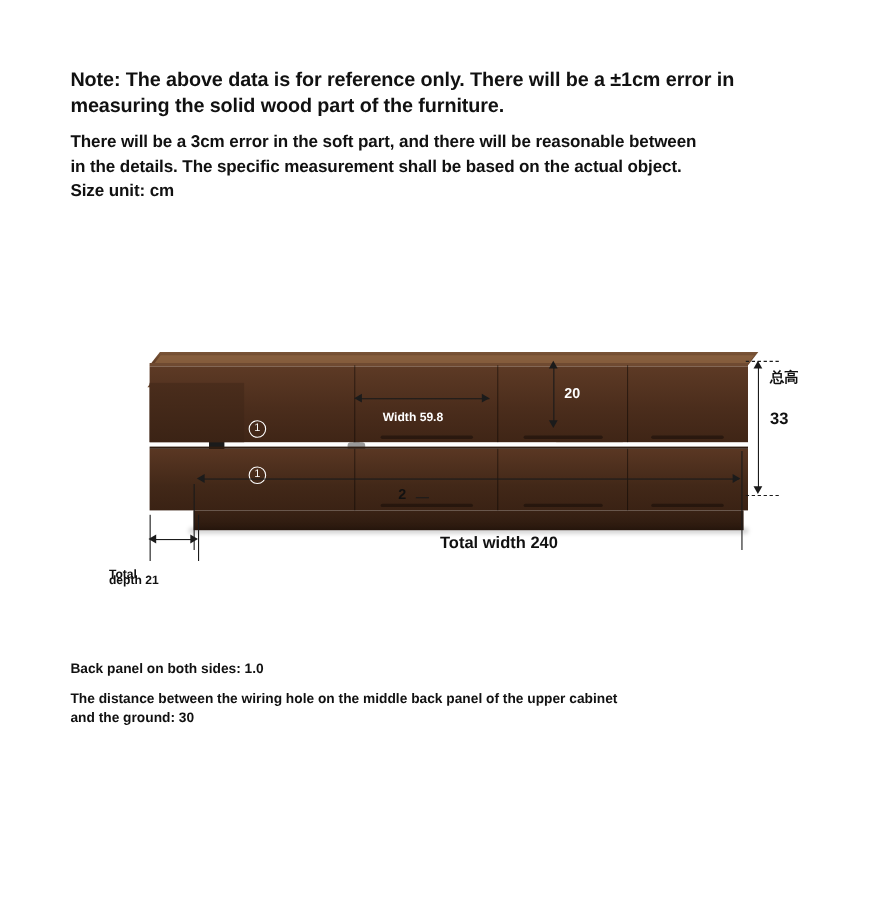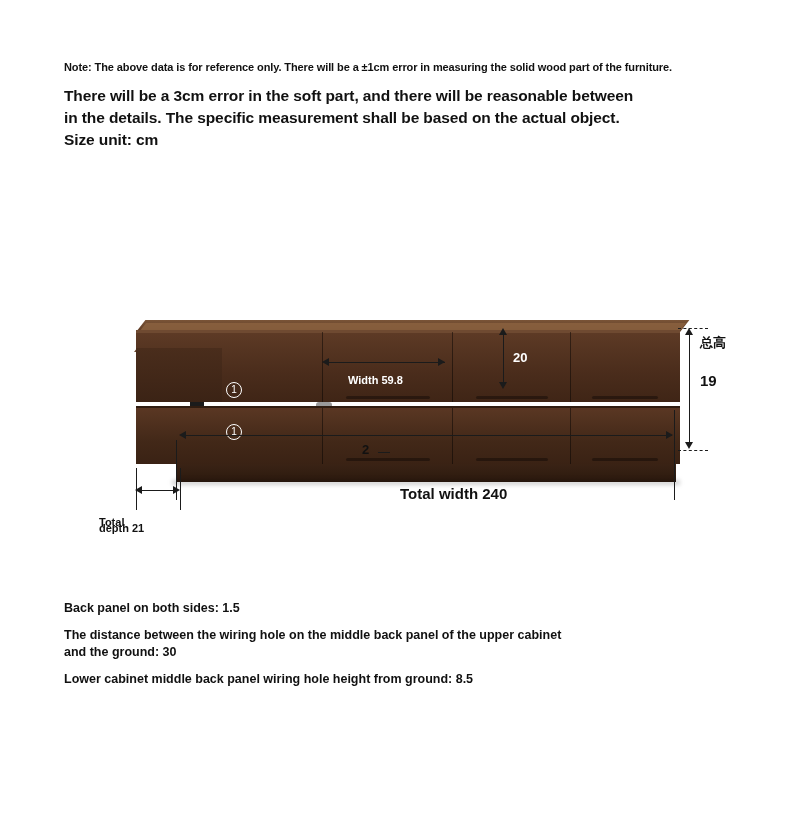"Note: The above data is" .note-line-1 { font-size: 11px -> 18px }
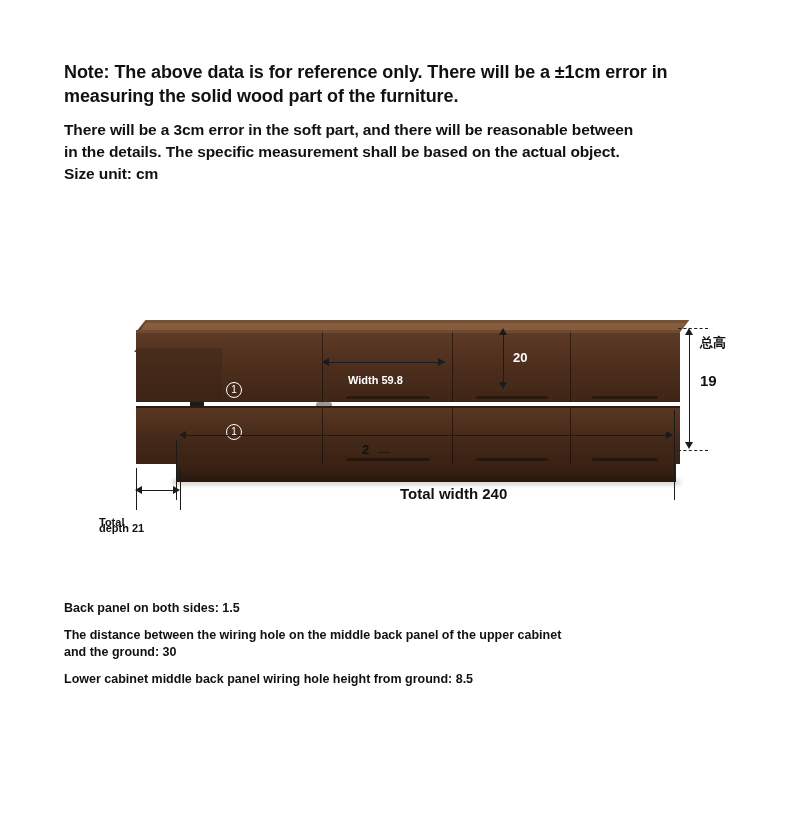"19" div.dim-label { text: 19 -> 33 }
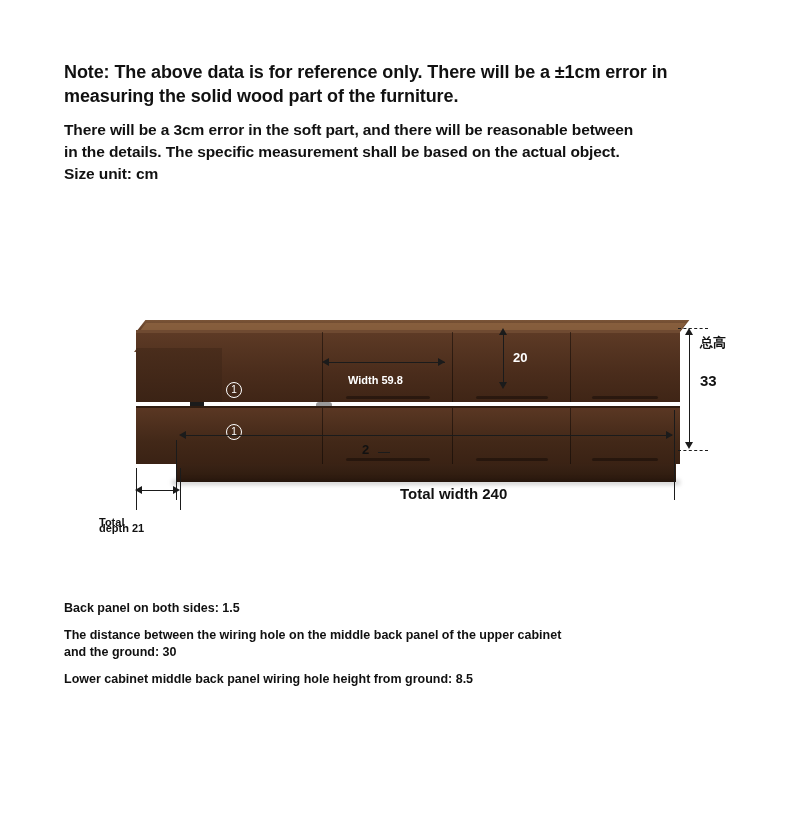"Back panel on both sides:" p.spec-p { text: 1.5 -> 1.0 }
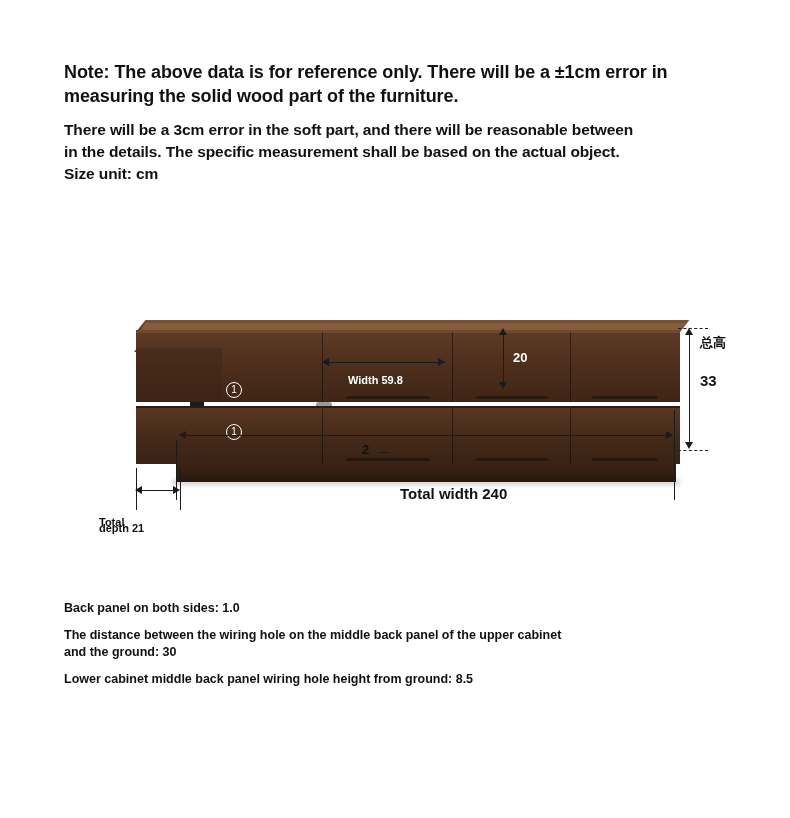"Lower cabinet middle back panel" p.spec-p { html: <p>Lower cabinet middle back panel wiring hole height from ground: 8.5</p> -> none }
